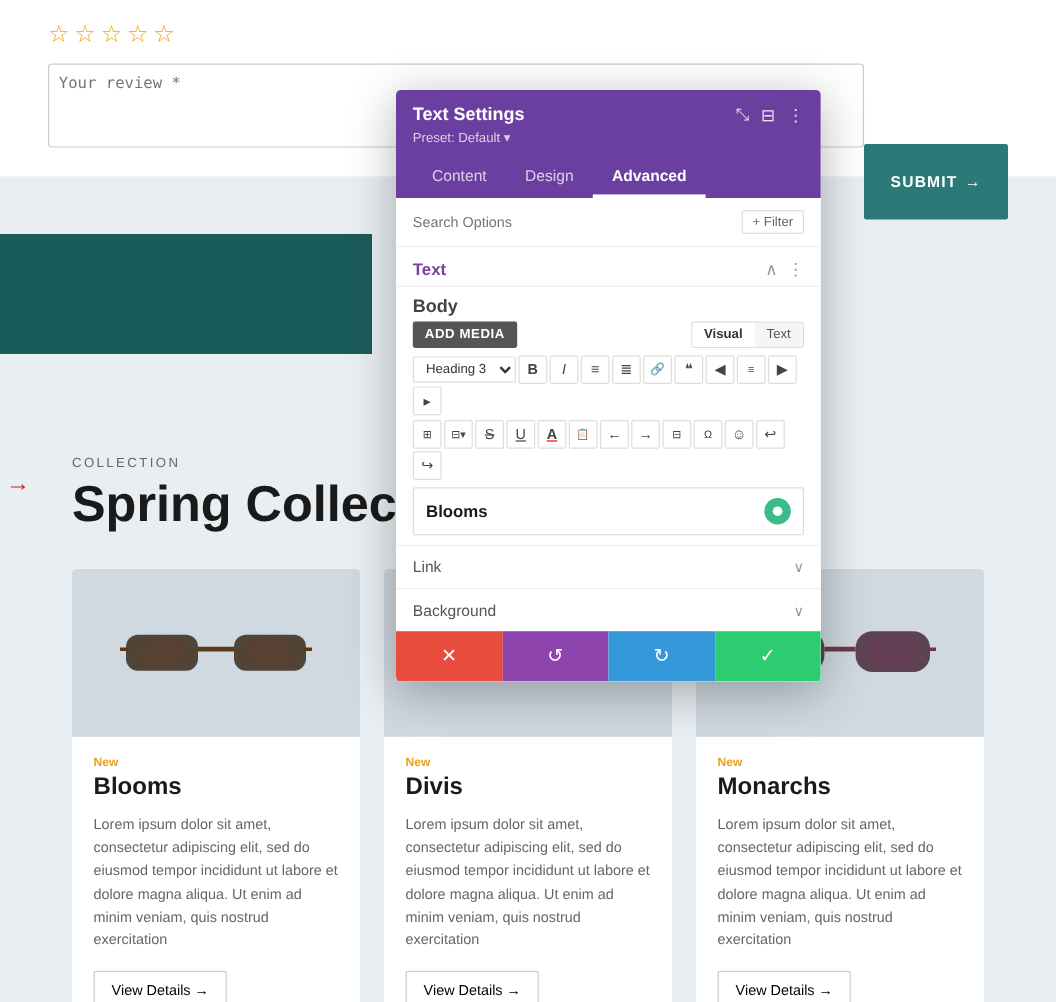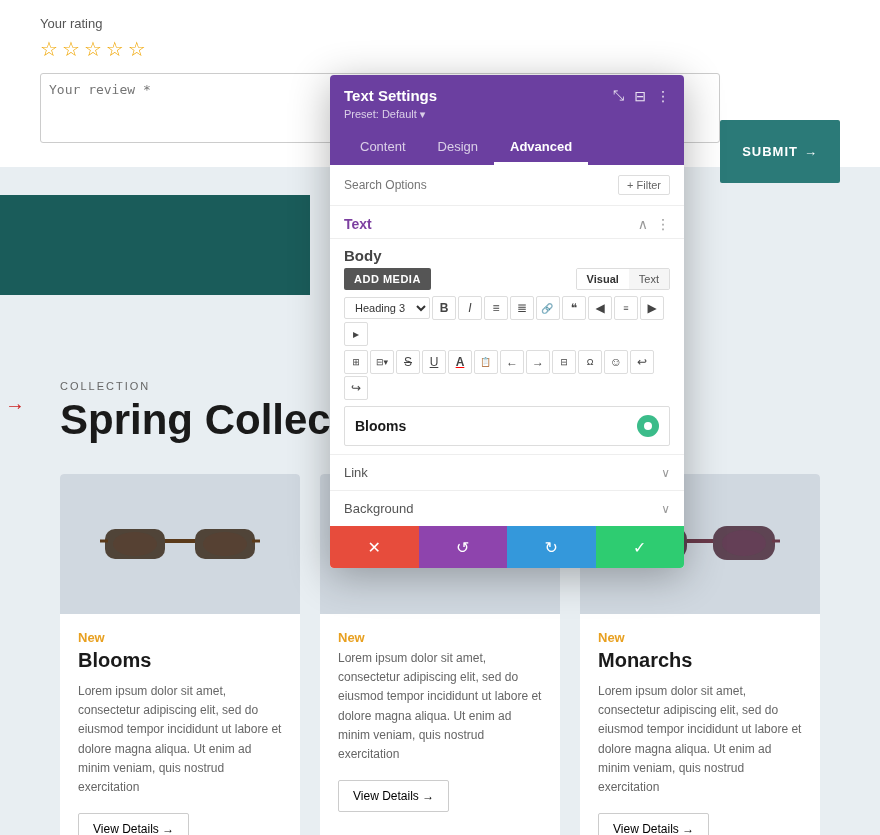"Your rating" div.rating-label { html: <div>Your rating</div> -> none }
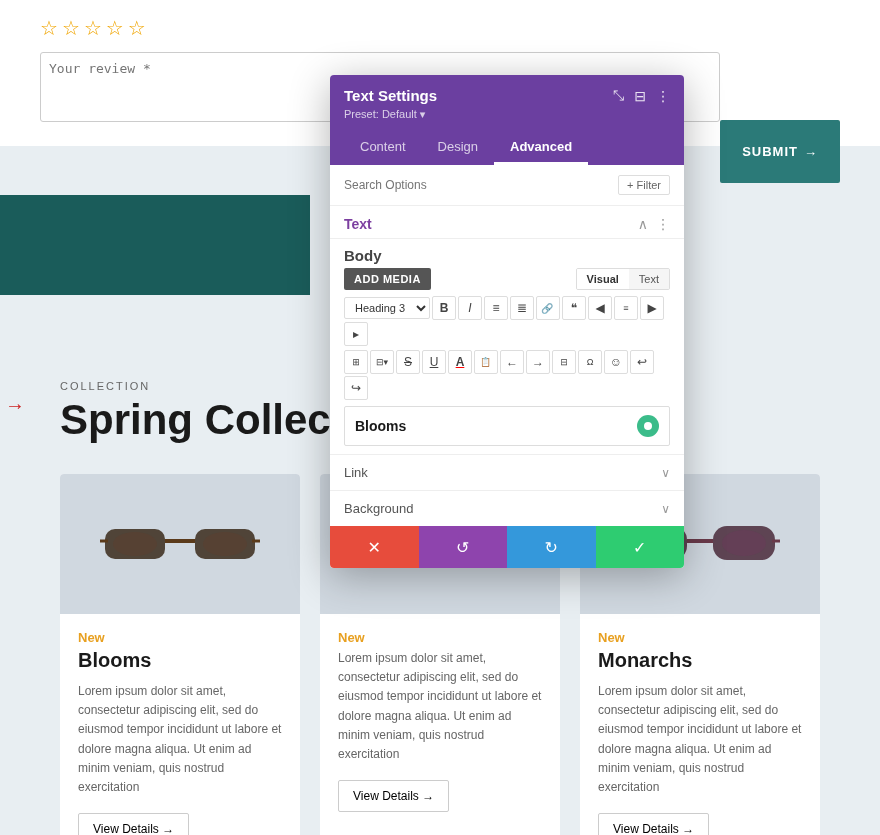"New" .product-badge { font-size: 13px -> 10px }
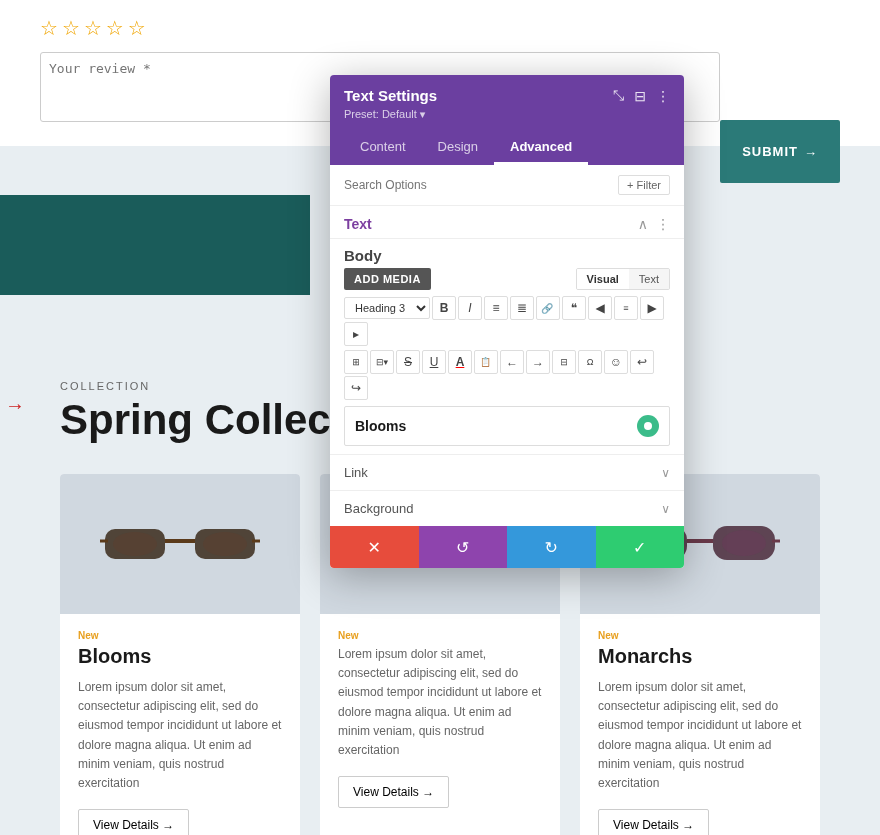"Divis" div.product-name { html: none -> <div>Divis</div> }
